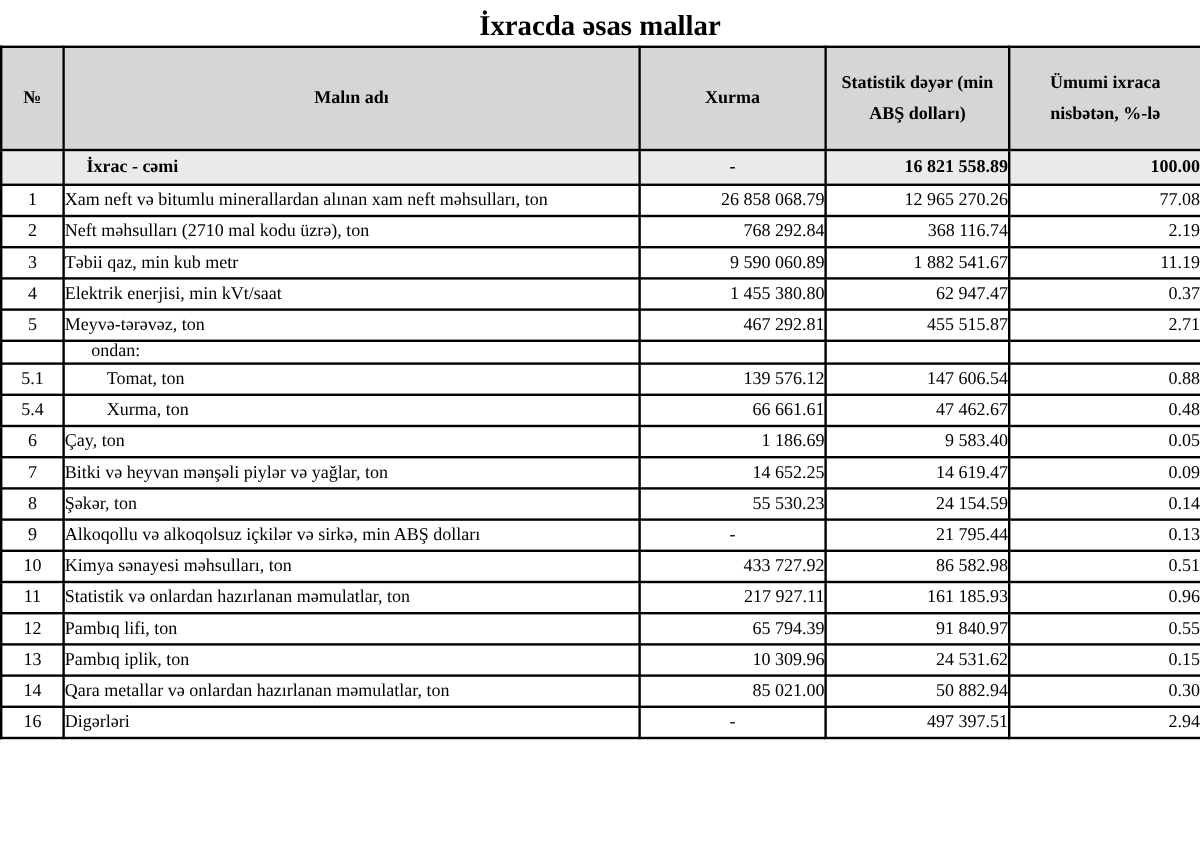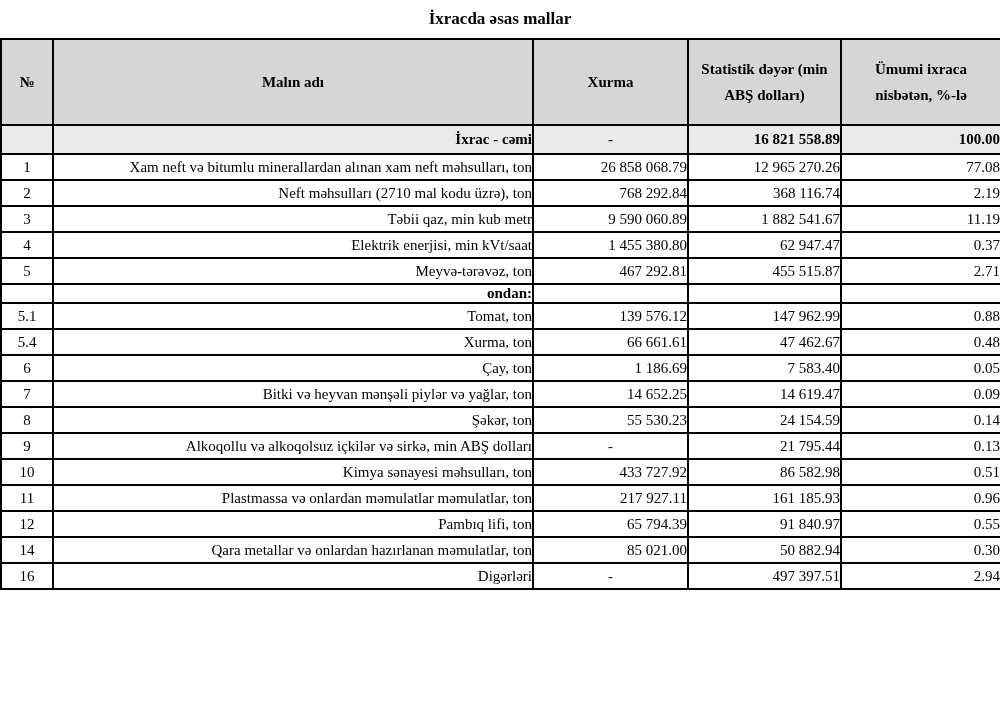"İxracda əsas mallar" .title { font-size: 17px -> 24px }
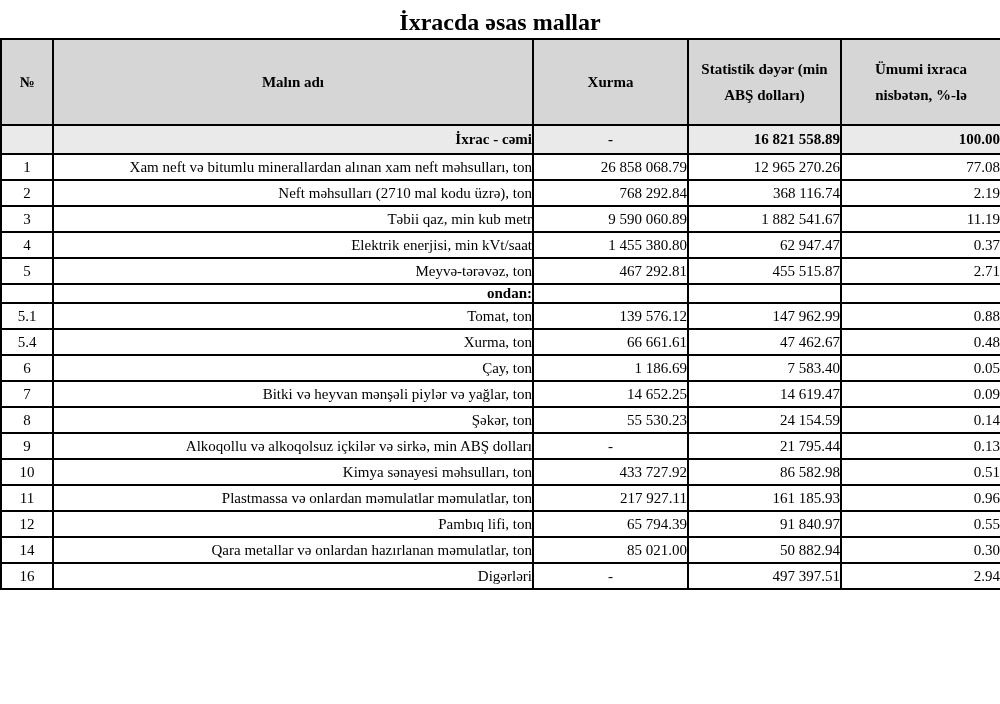"İxrac - cəmi" td.c-name { text-align: right -> left }
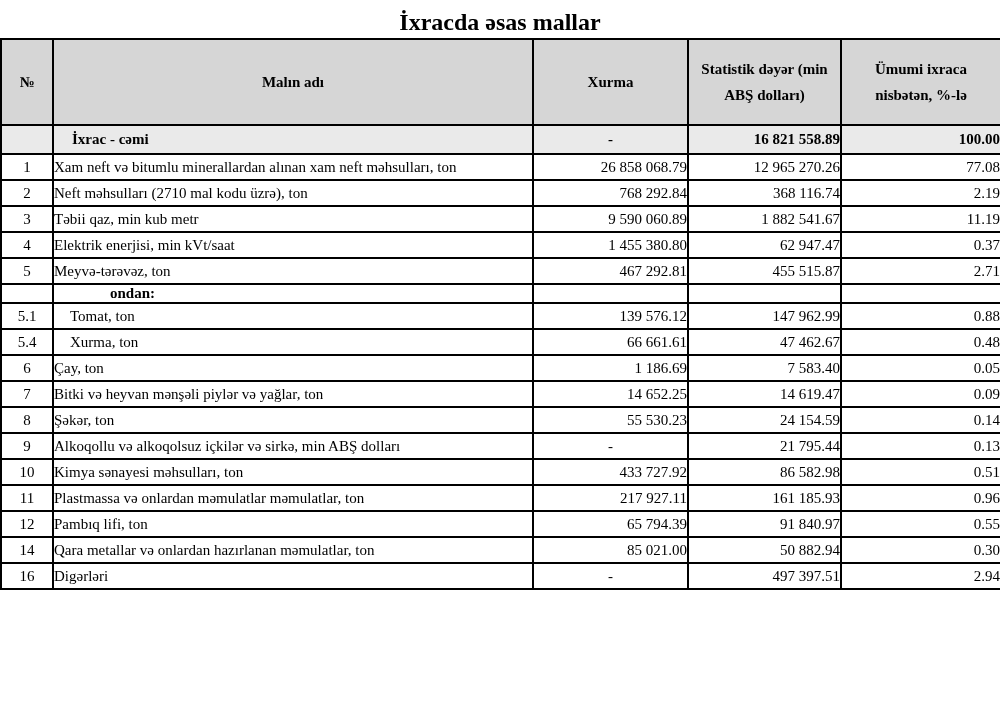"ondan:" td.c-name.indent-2 { font-weight: bold -> none; padding-left: 56px -> 22px }
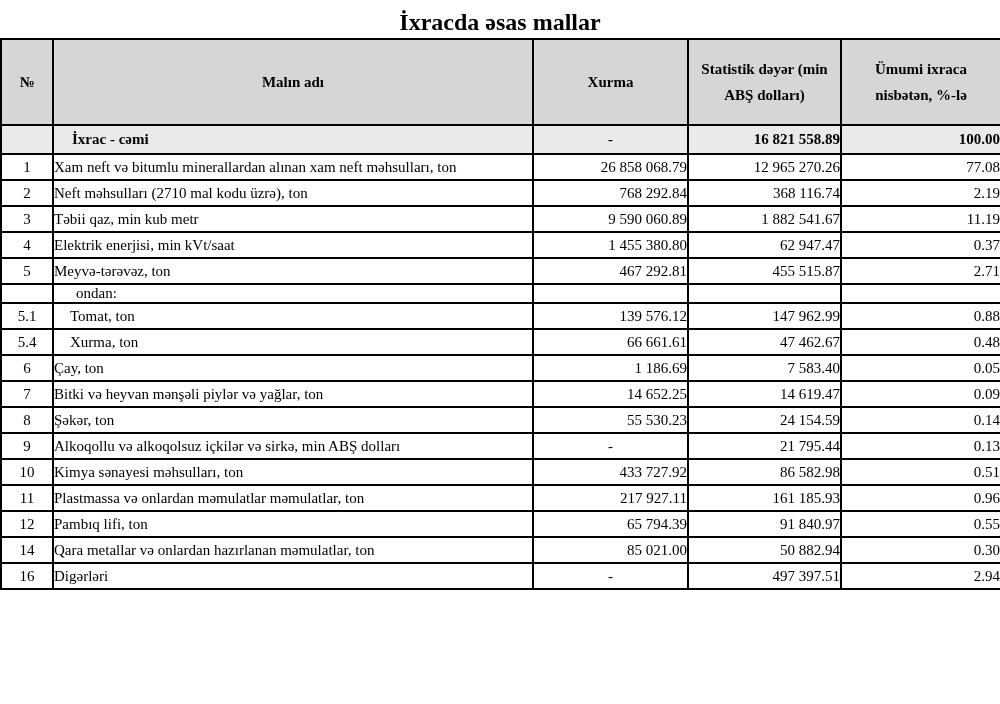"Tomat, ton" td.c-name.indent-1 { padding-left: 16px -> 35px }
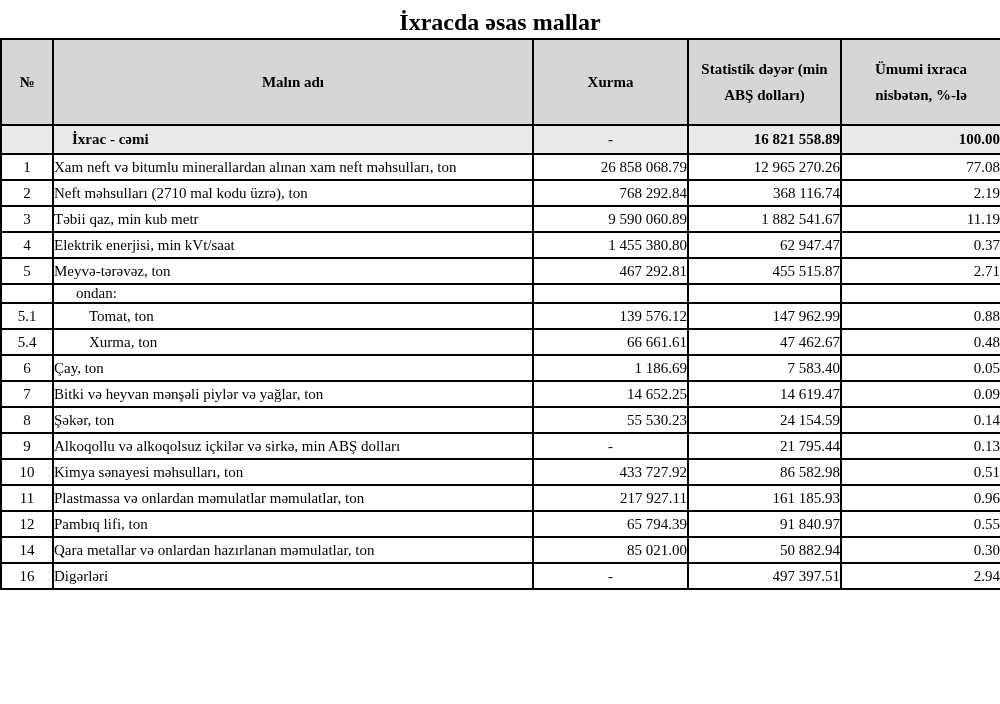"147 962.99" td.c-val { text: 147 962.99 -> 147 606.54 }
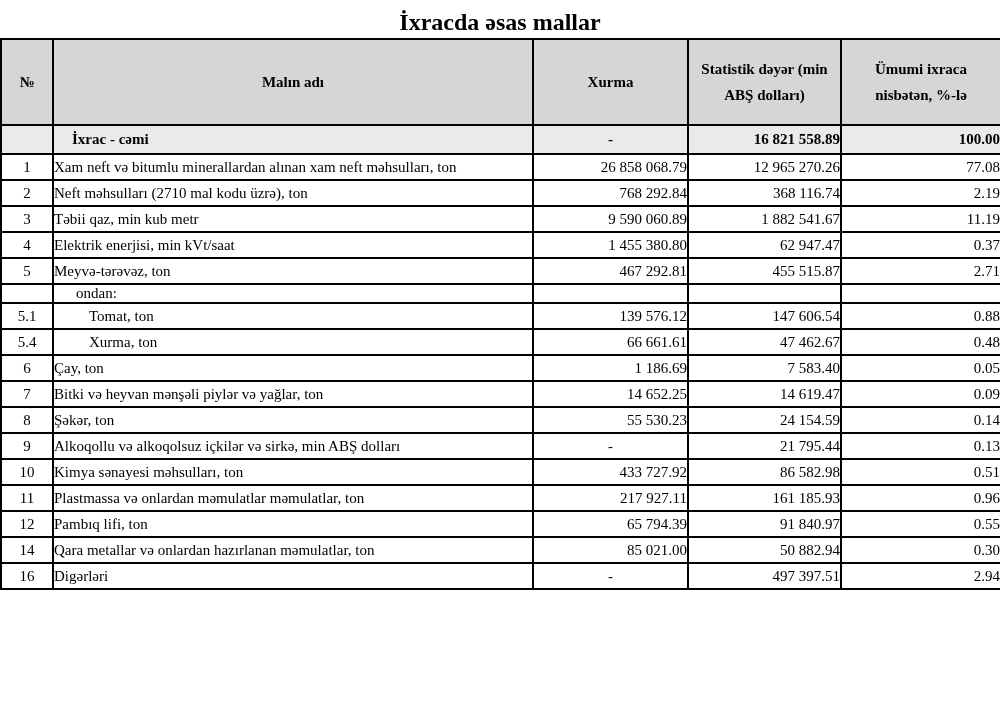"7 583.40" td.c-val { text: 7 583.40 -> 9 583.40 }
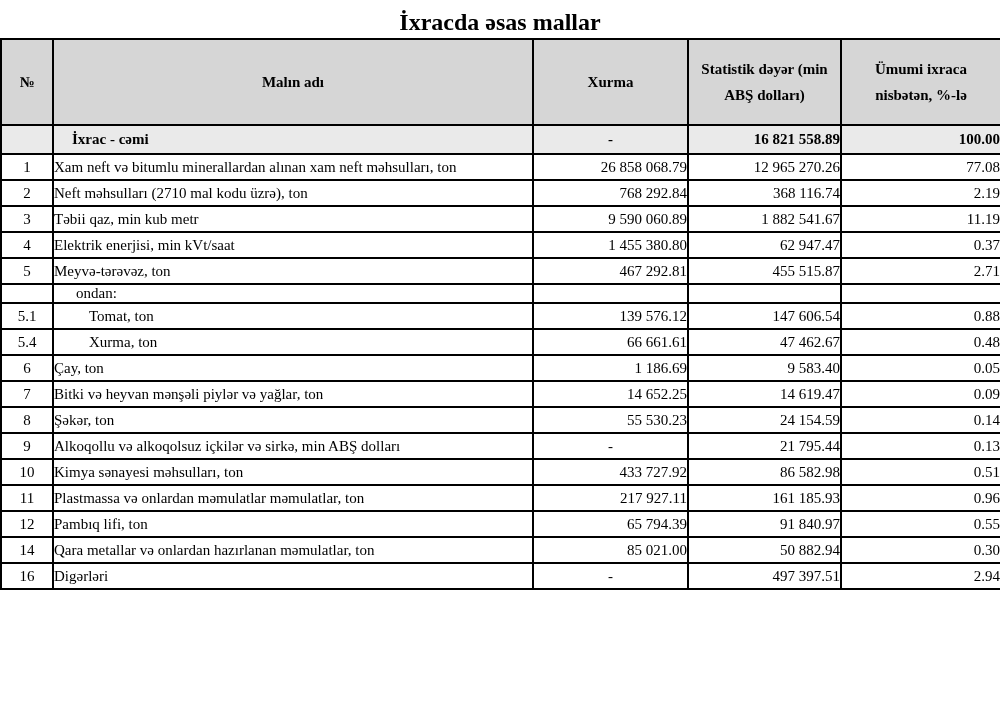"Plastmassa və onlardan məmulatlar" td.c-name { text: Plastmassa və onlardan məmulatlar -> Statistik və onlardan hazırlanan }
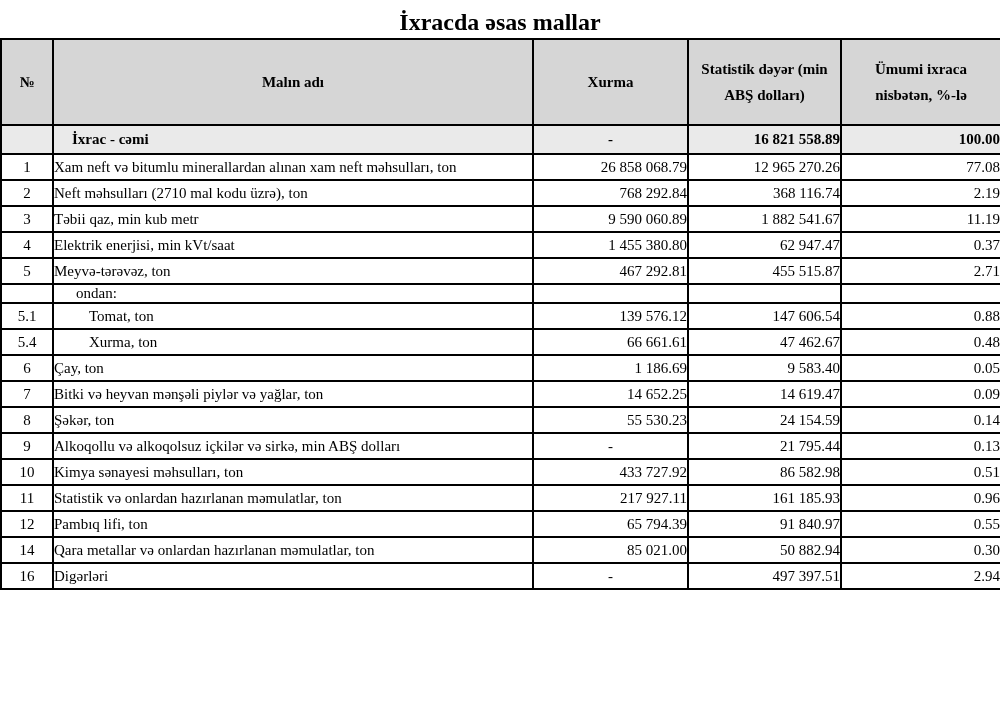"13" tr.data-row { html: none -> <tr> <td>13</td> <td>Pambıq iplik, ton</td> <td>10 309.96</td> <td>24 531.62</td> <td>0.15</td> </tr> }
